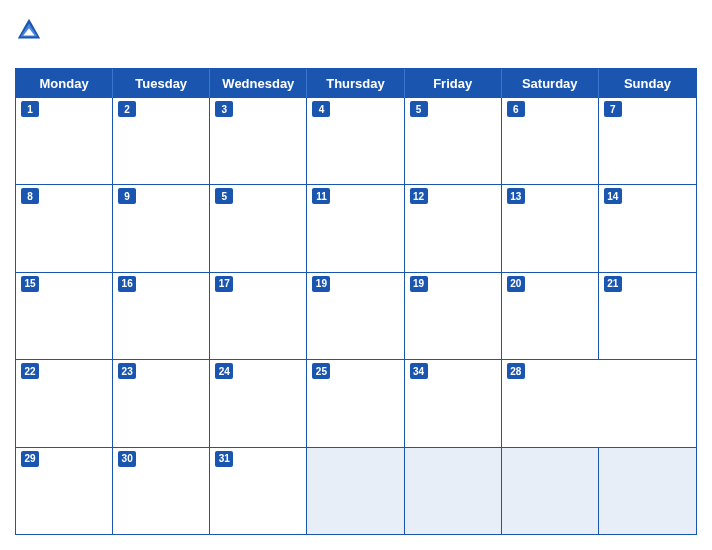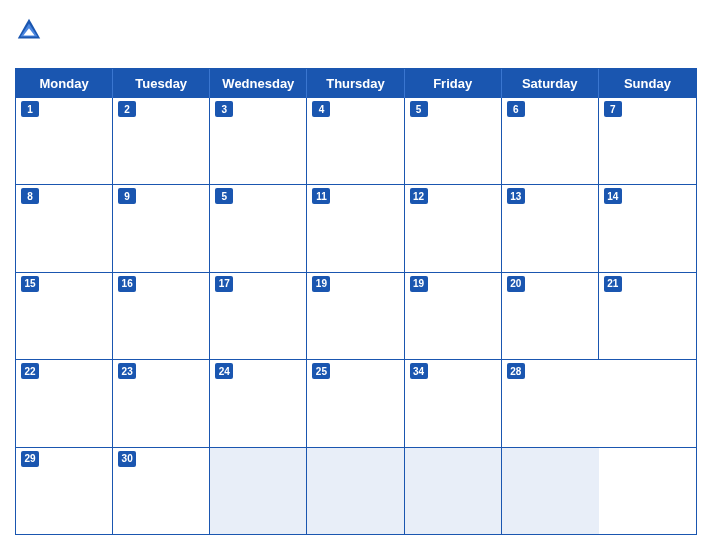"31" div.day-cell { html: none -> <div> <div>31</div> </div> }
